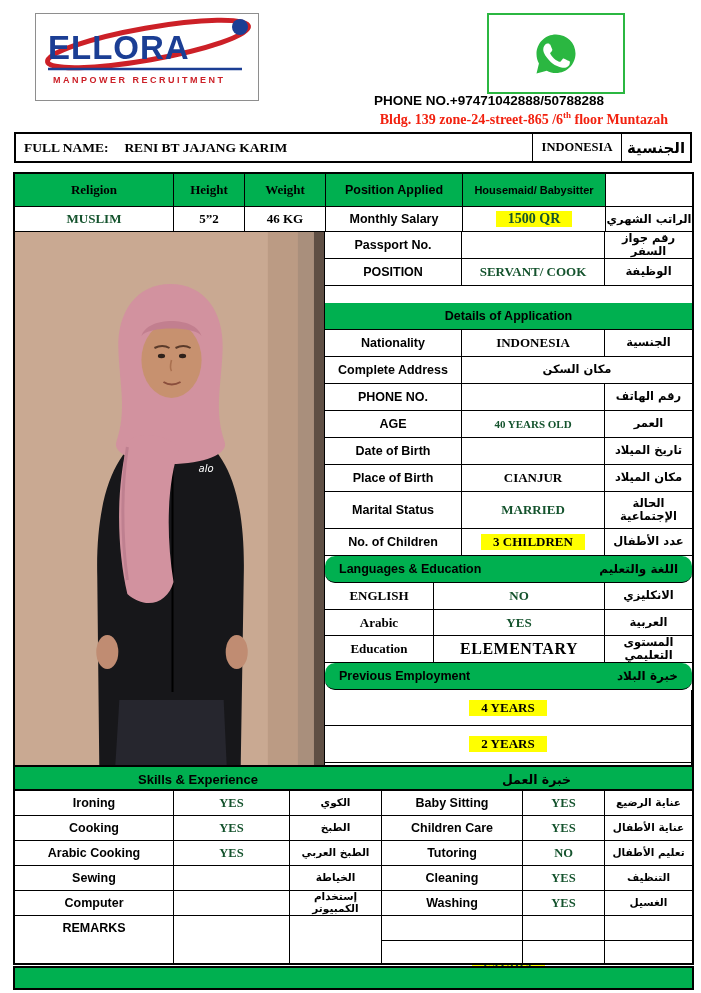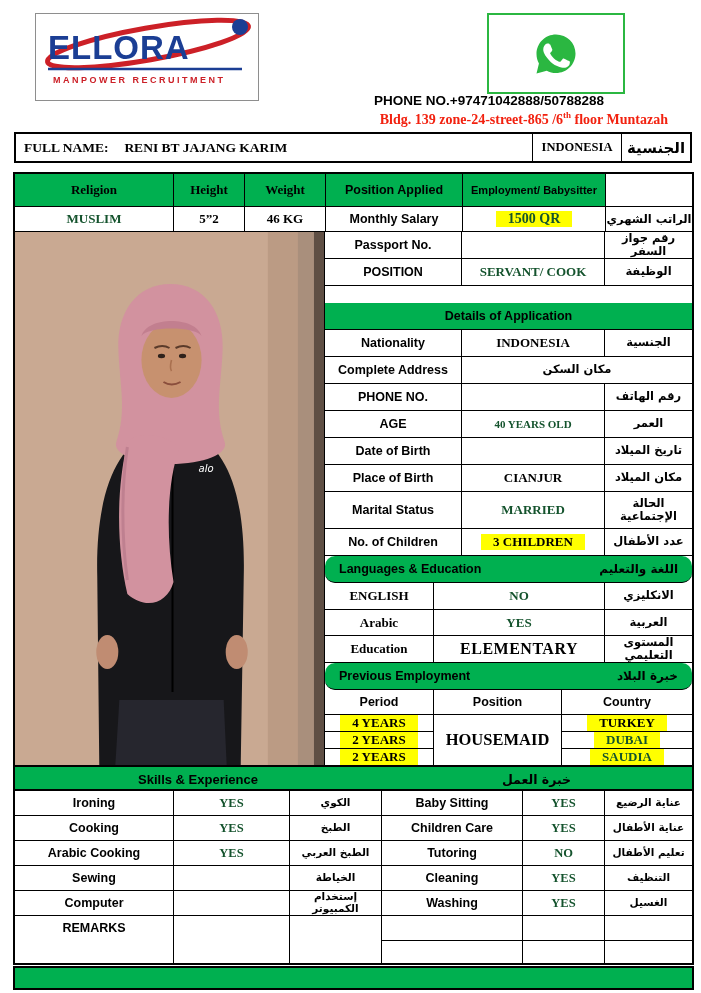"Employment/ Babysitter" div.mc { text: Employment/ -> Housemaid/ }
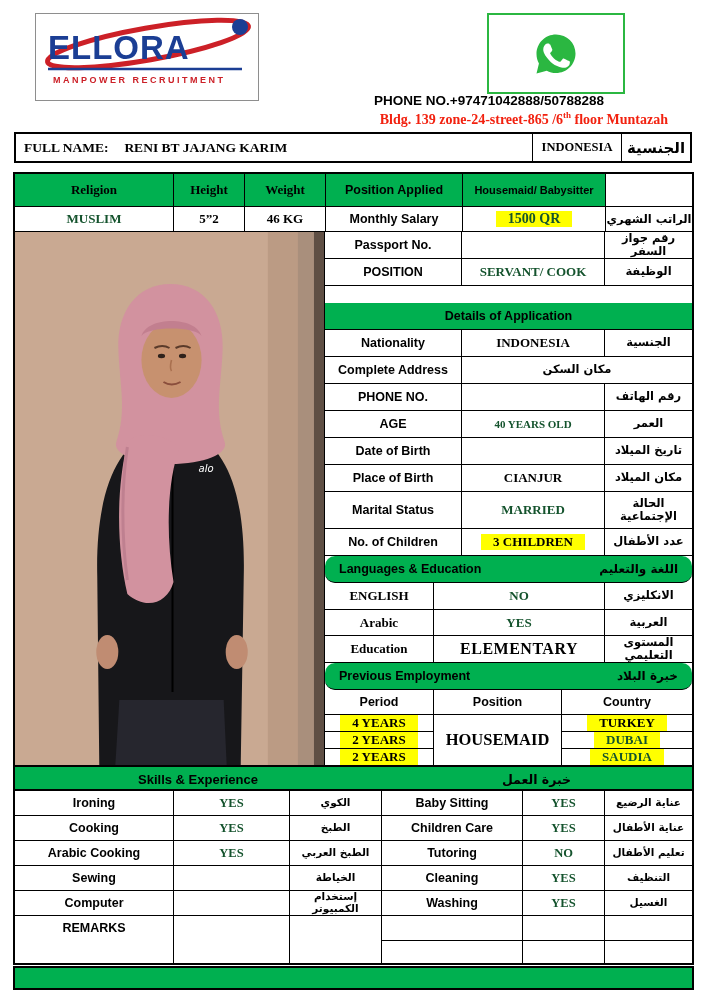"Period" div.row { html: <div> <div>Period</div> <div>Position</div> <div>Country</div> </div> -> none }
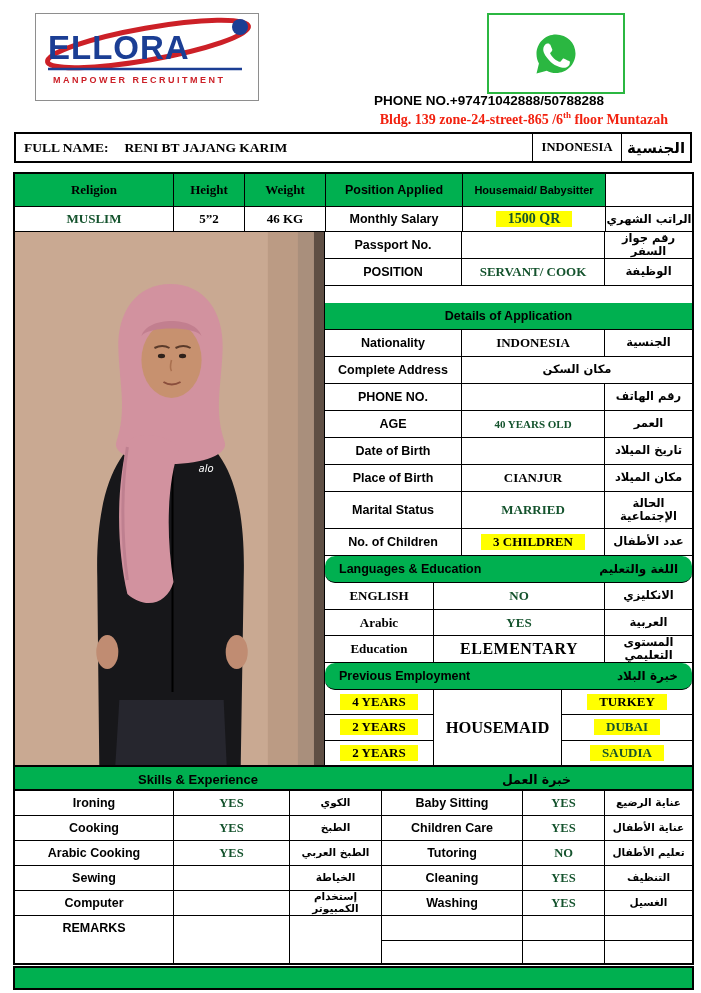"4 YEARS" .emp { flex-direction: none -> column }
